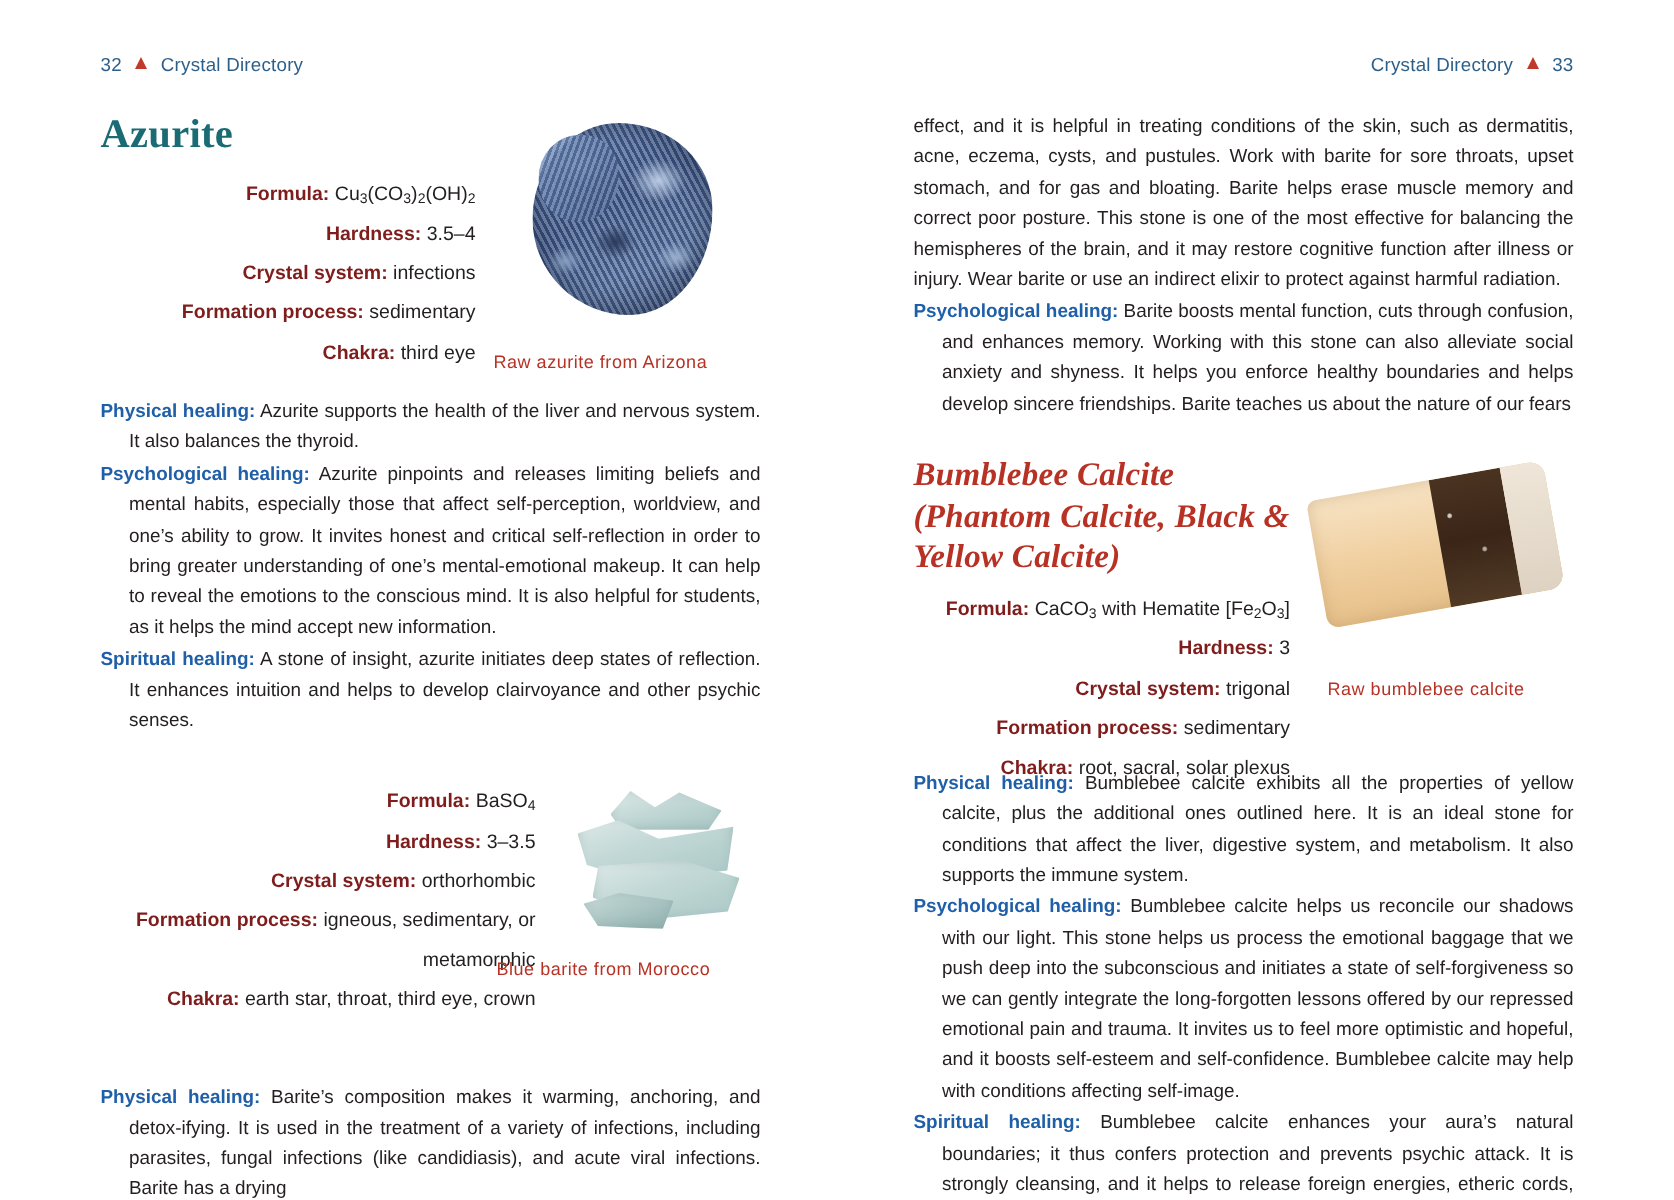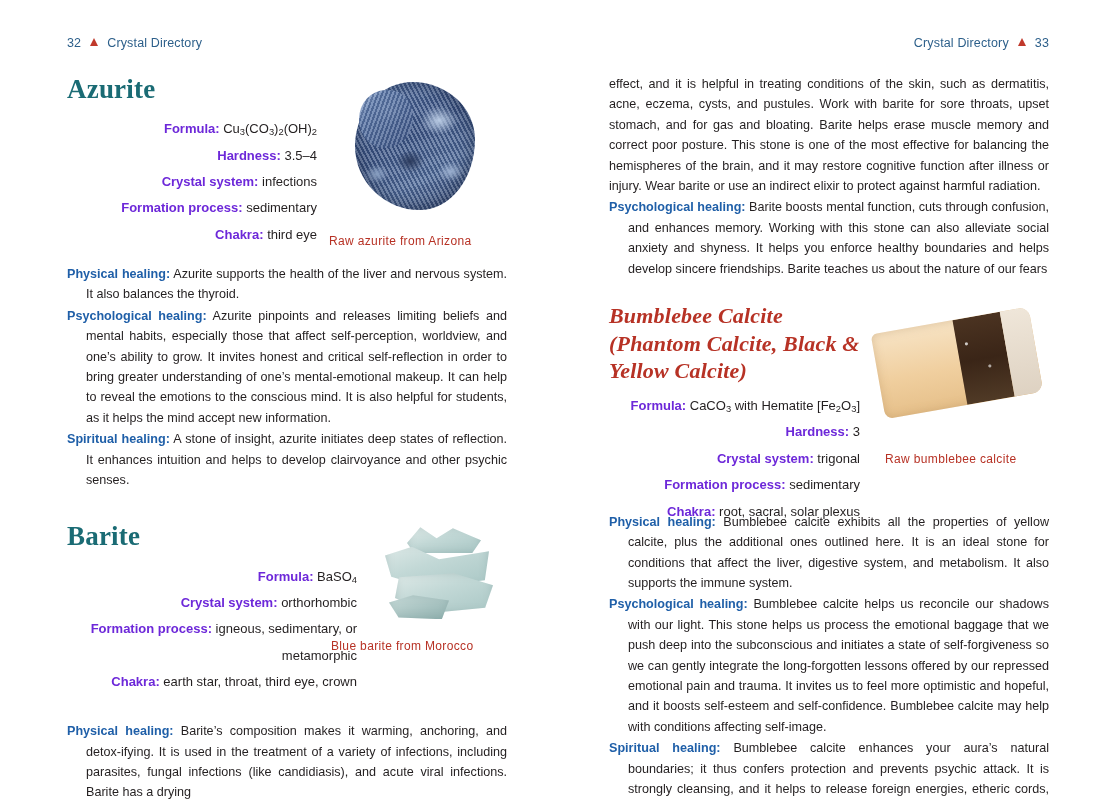"Formula:" .specs .k { color: #6d28d9 -> #7f1d1d }
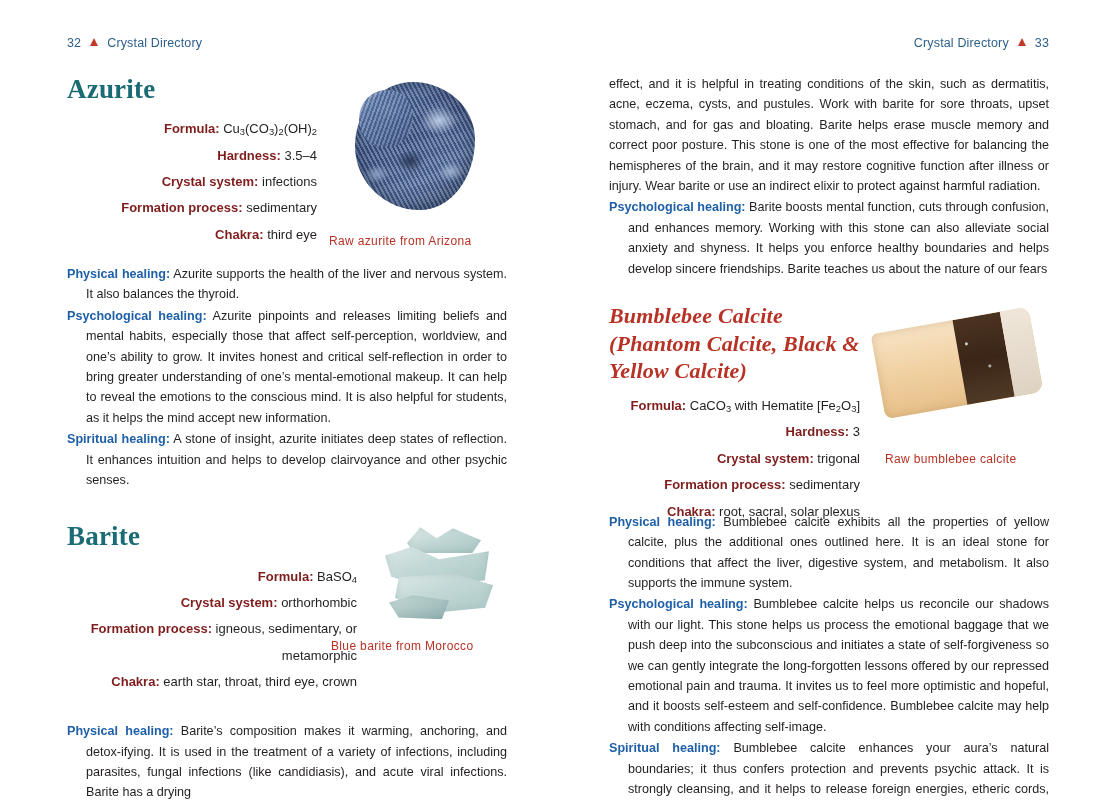"Barite" h2.stone-title { html: <h2>Barite</h2> -> none }
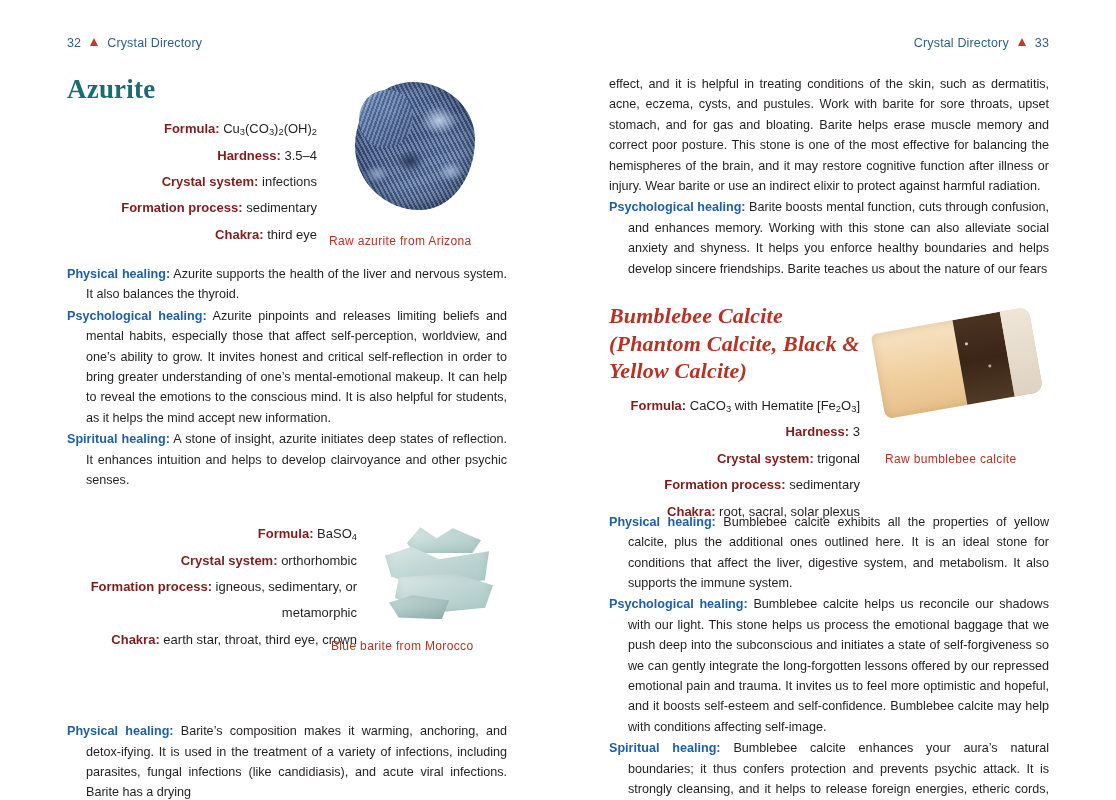"Hardness: 3–3.5" div.row { html: none -> <div><span>Hardness:</span> <span>3–3.5</span></div> }
